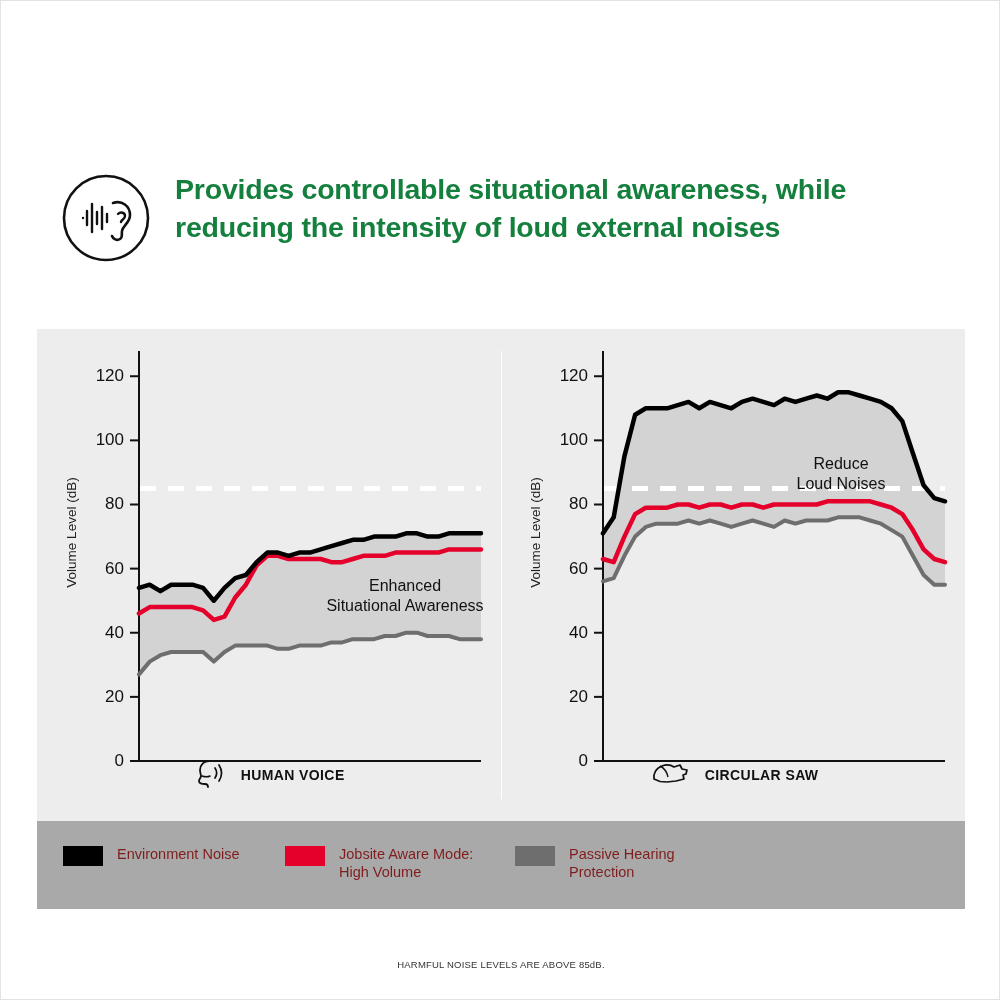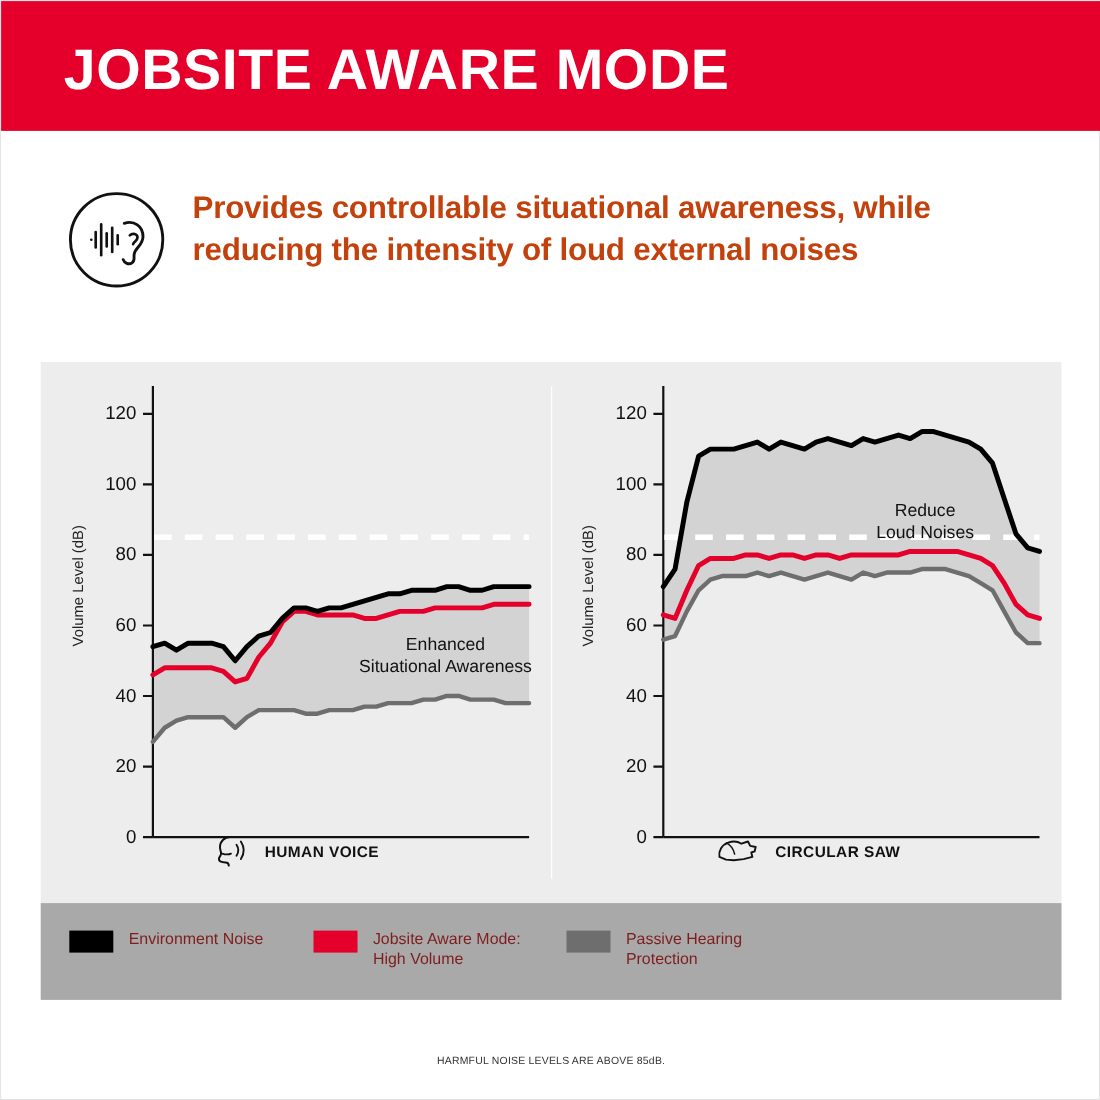"JOBSITE AWARE MODE" div.banner { html: <div> <div>JOBSITE AWARE MODE</div> </div> -> none }
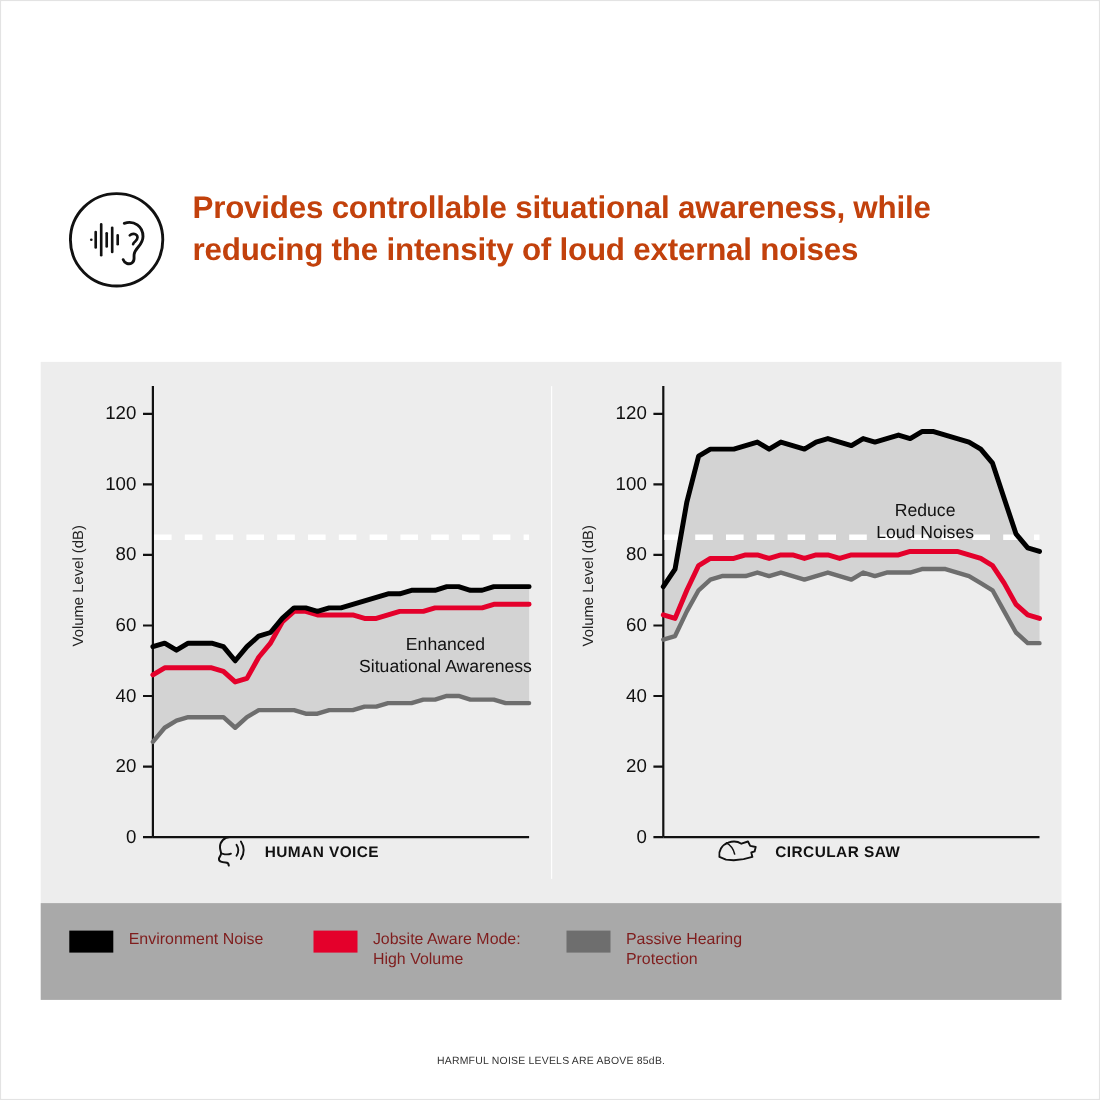"Provides controllable situational" .subhead-text { color: #c2410c -> #15803d }
